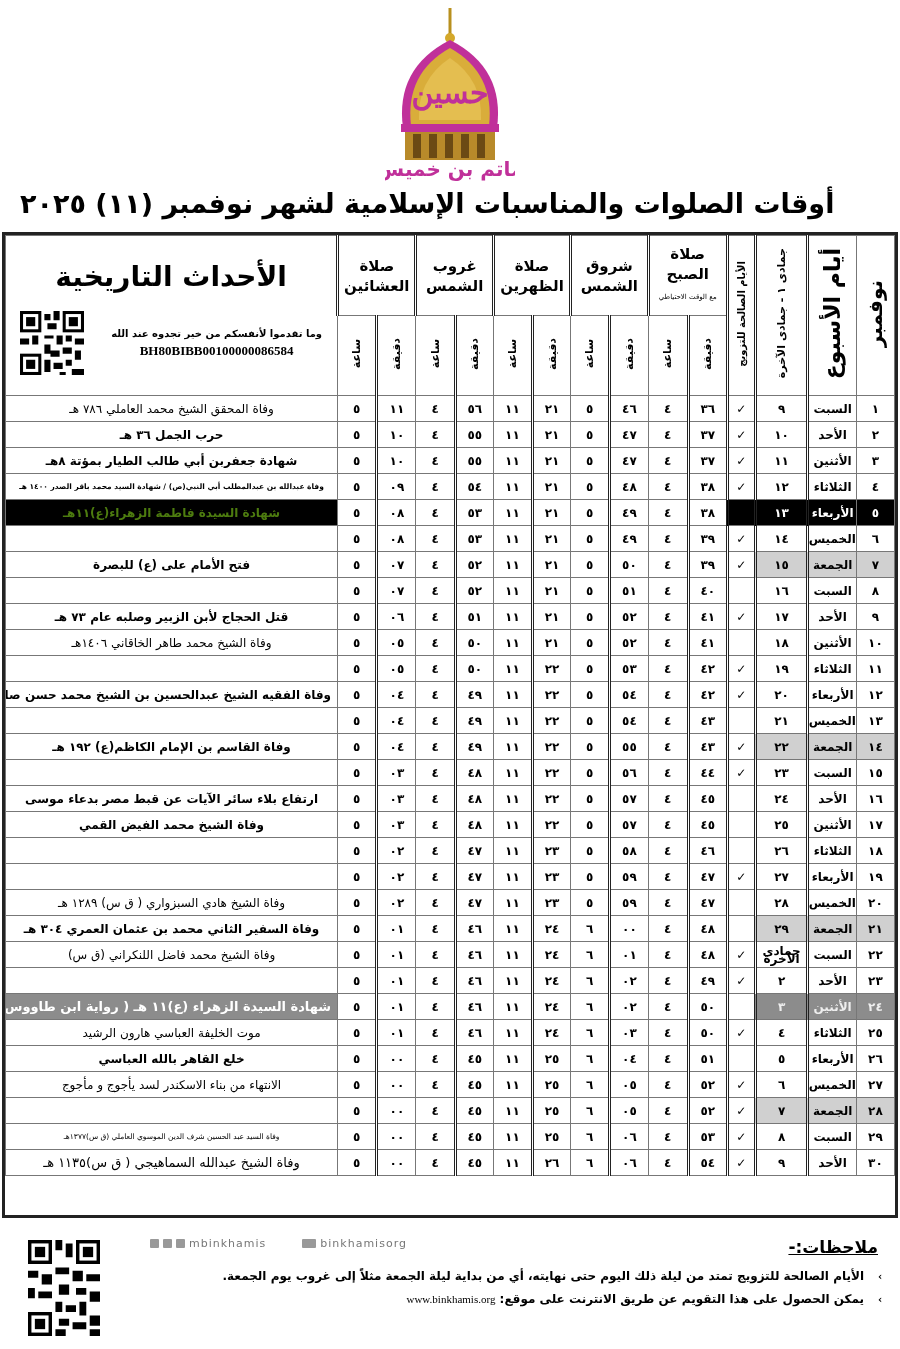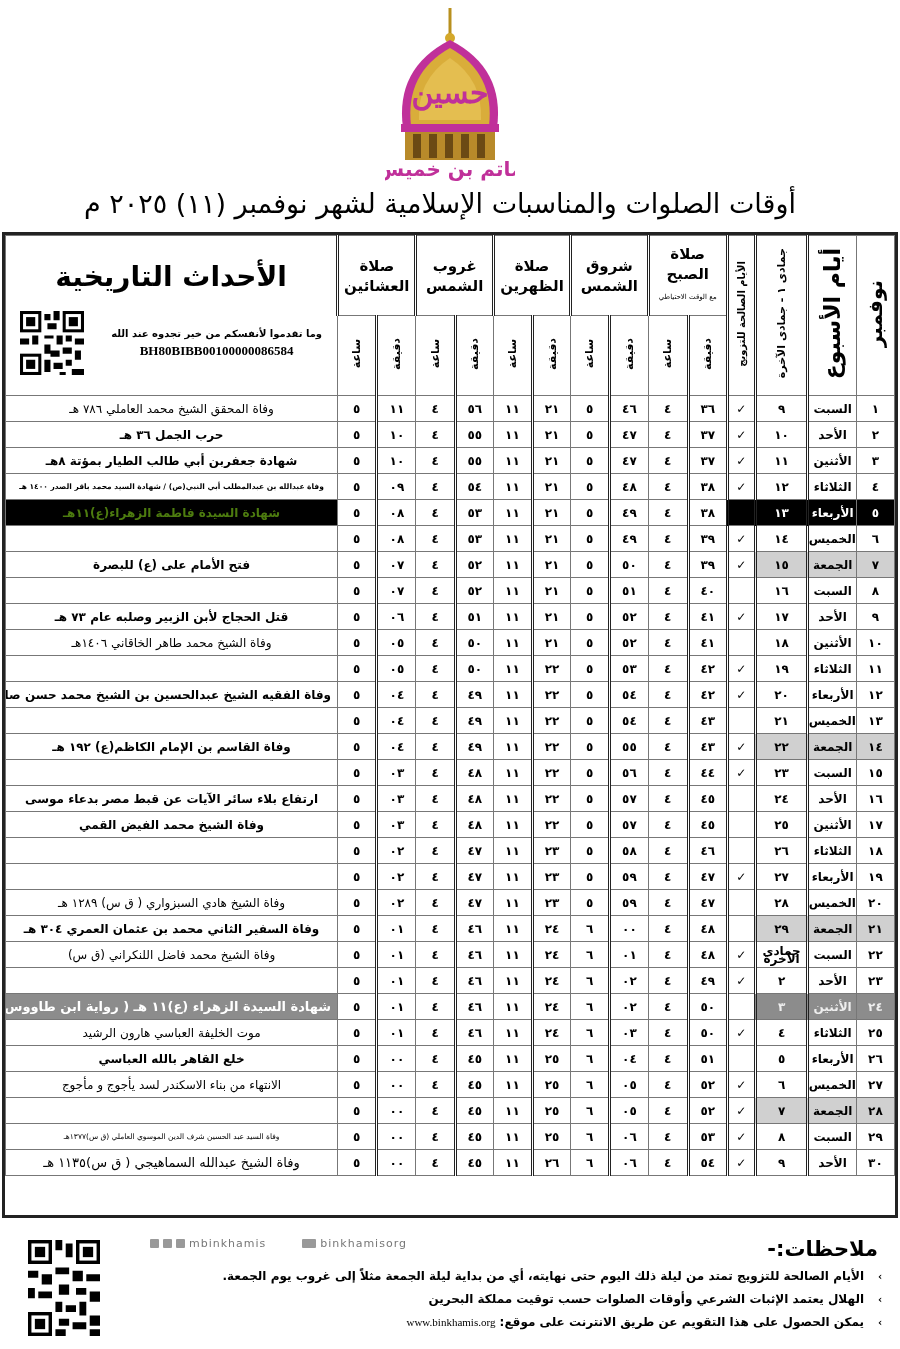"أوقات الصلوات والمناسبات الإسلامية لشهر" .title { font-weight: normal -> bold; text-align: center -> left }
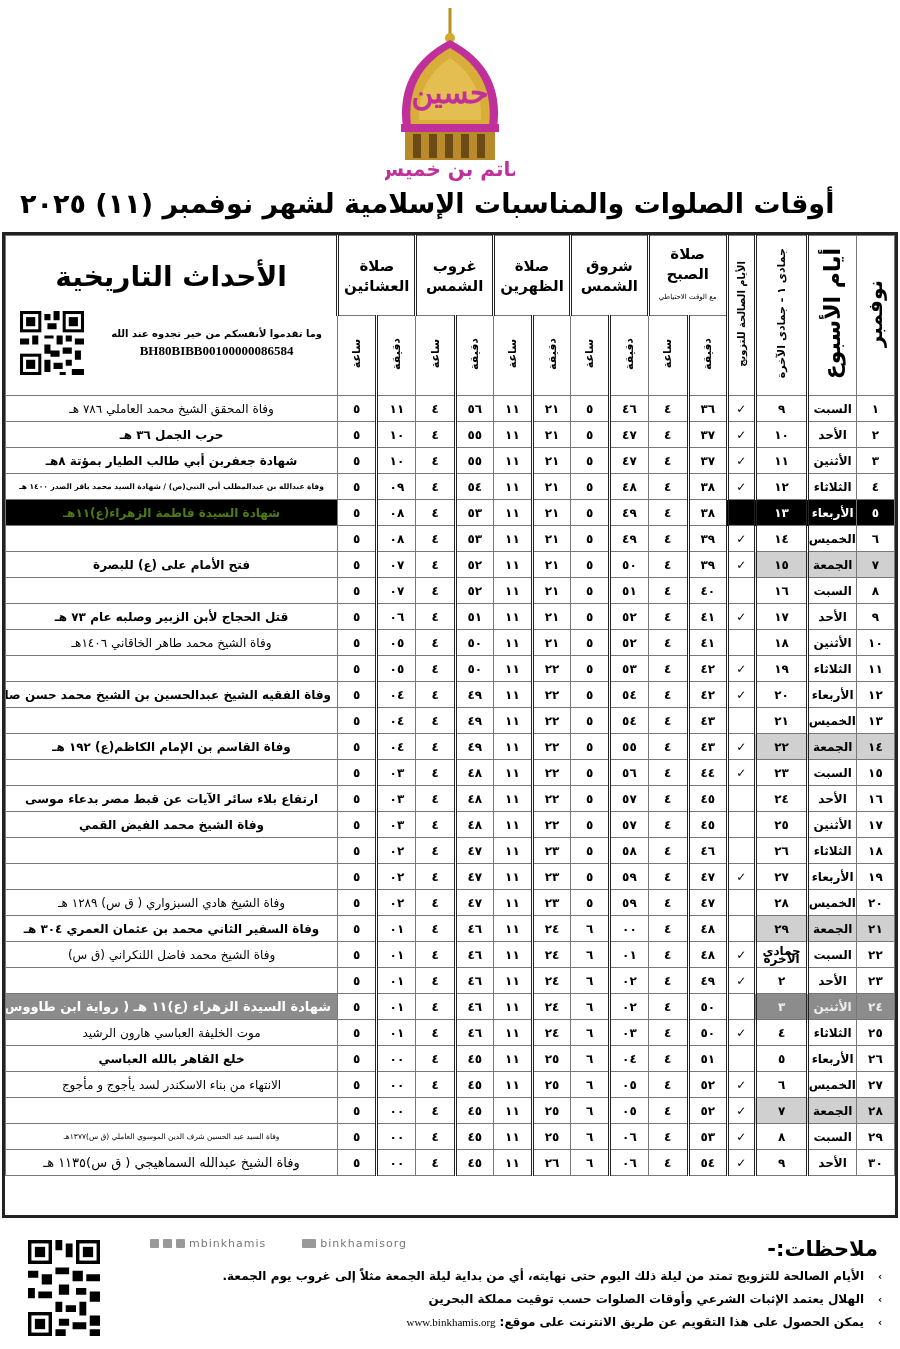"ملاحظات:-" .notes-title { font-size: 21px -> 17px; text-decoration: none -> underline }
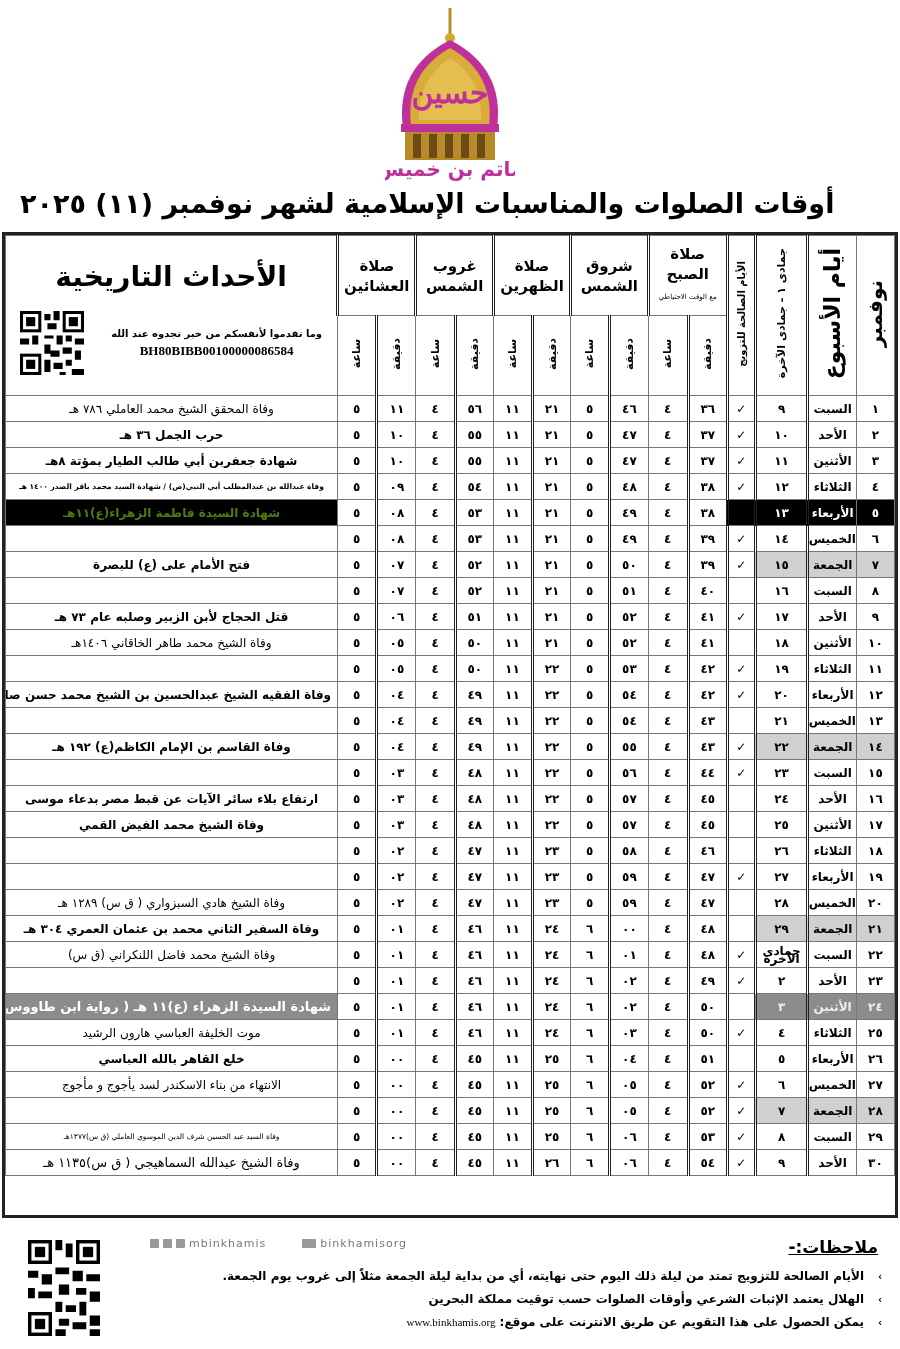"›الهلال يعتمد الإثبات الشرعي وأوقات" li { html: <li><span>›</span><span>الهلال يعتمد الإثبات الشرعي وأوقات الصلوات حسب توقيت مملكة البحرين</span></li> -> none }
